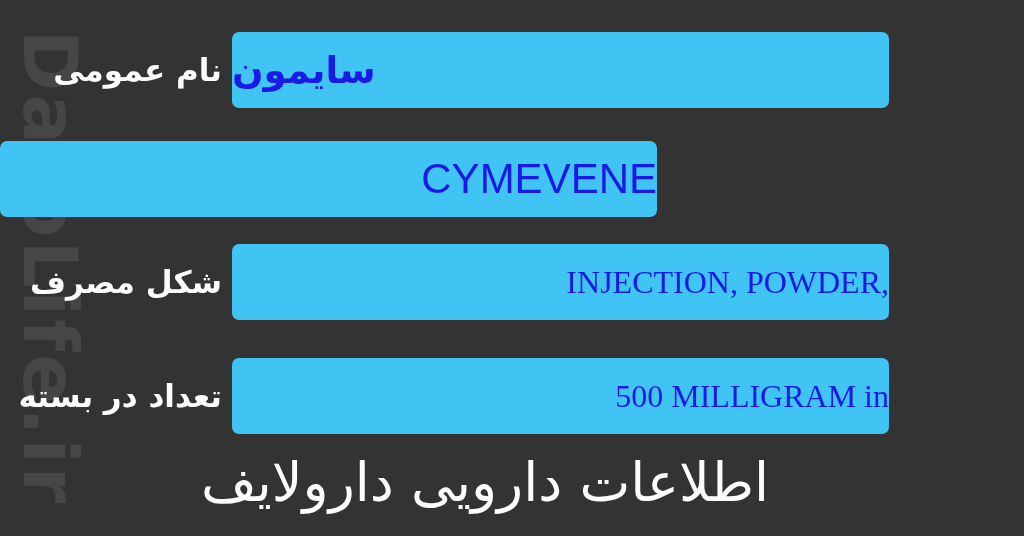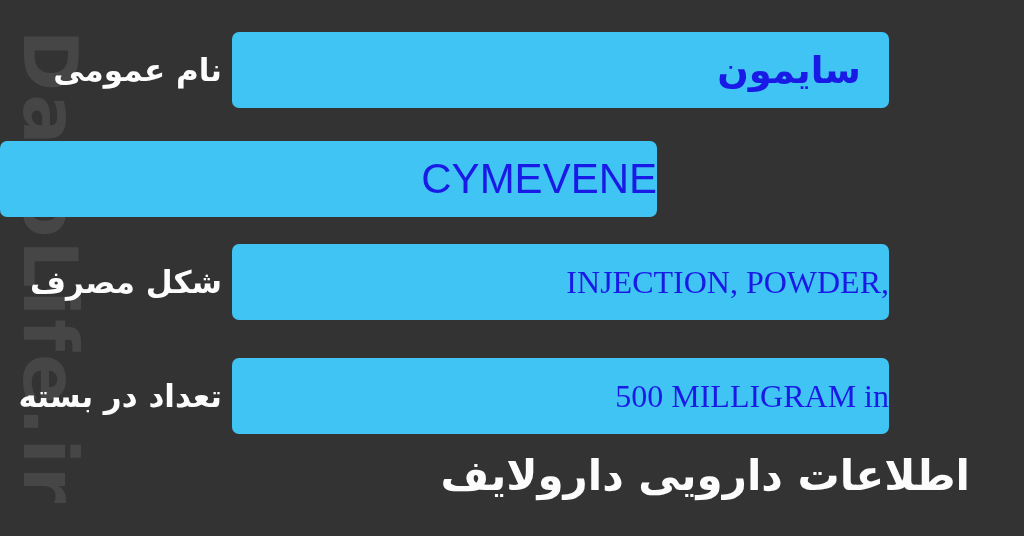"سایمون" .value-box.rtl { justify-content: flex-start -> flex-end }
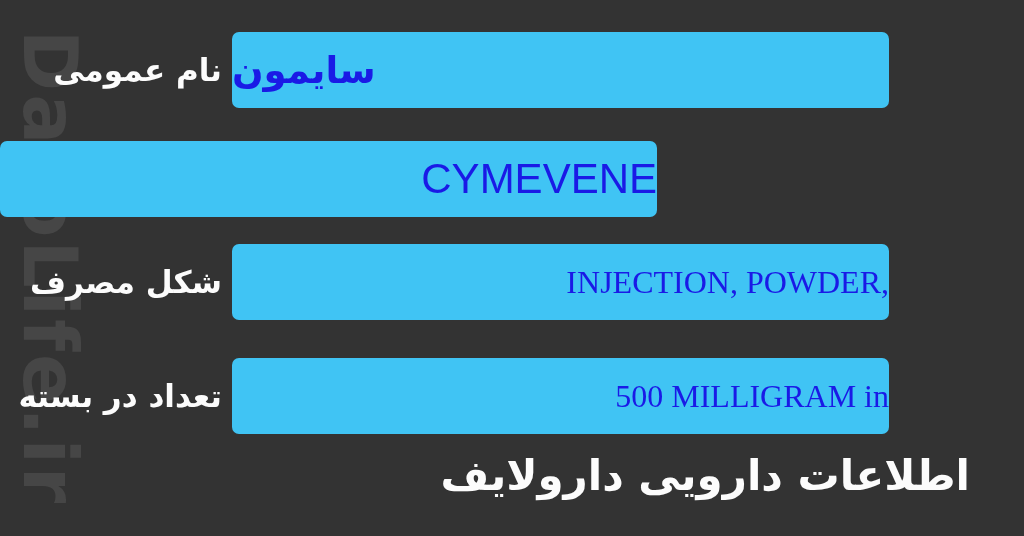"اطلاعات دارویی دارولایف" .footer-caption { font-size: 42px -> 54px; font-weight: 700 -> 400; text-align: right -> center }
